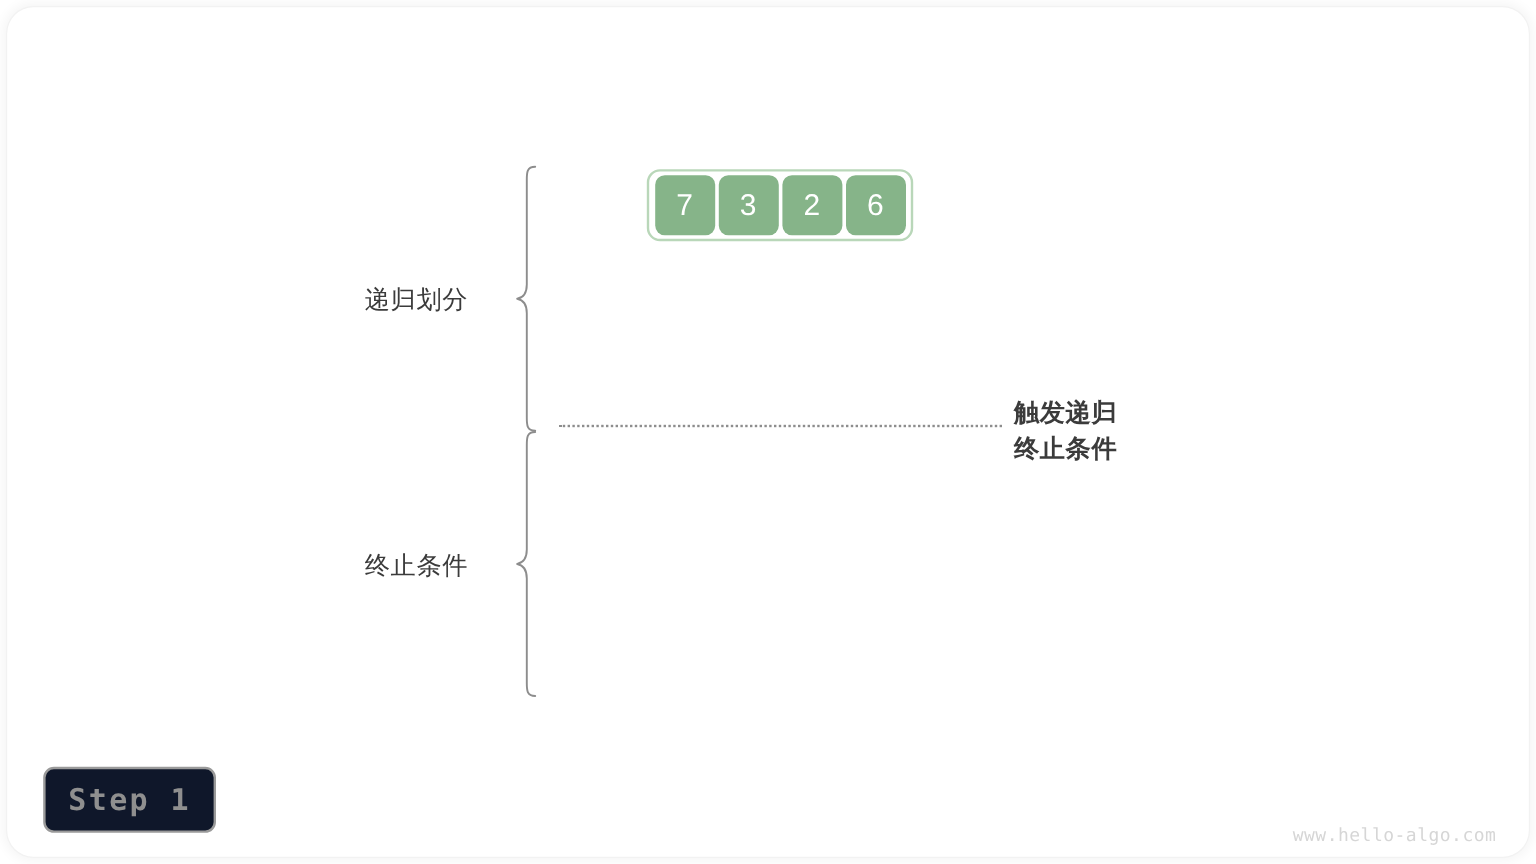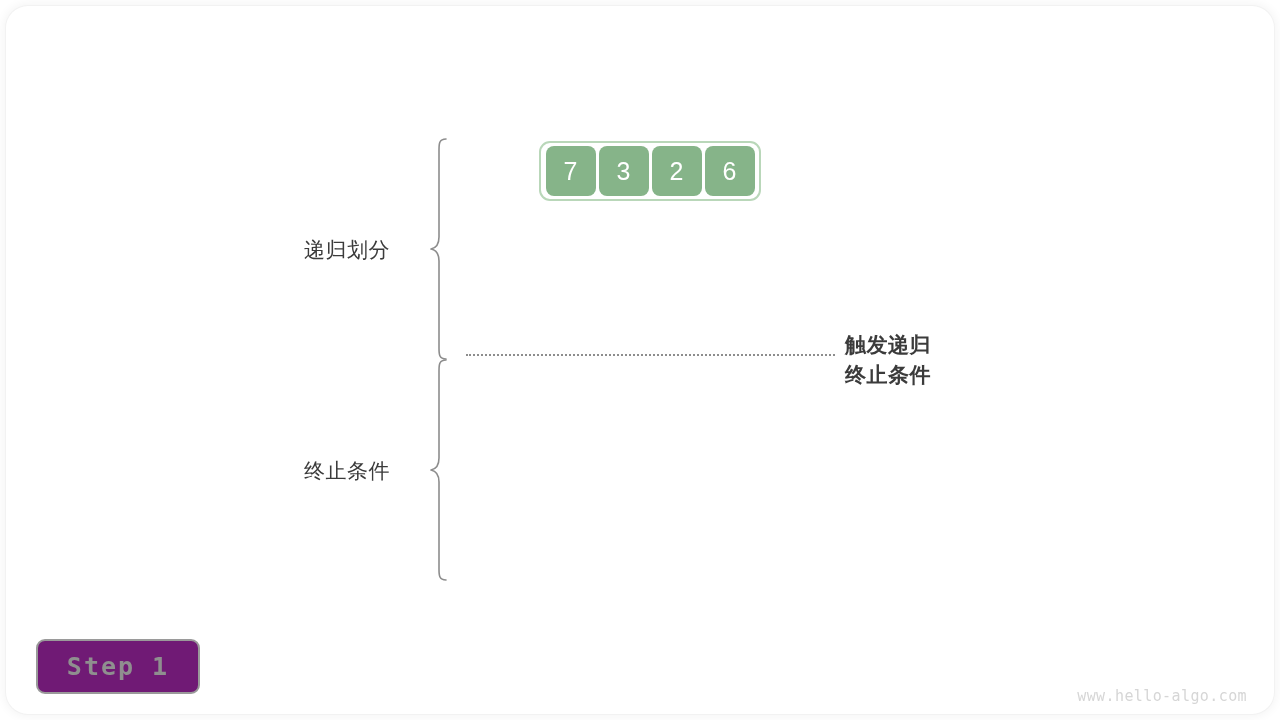"Step 1" #step-badge { background: #701a75 -> #0f172a; width: 164px -> 144px }
